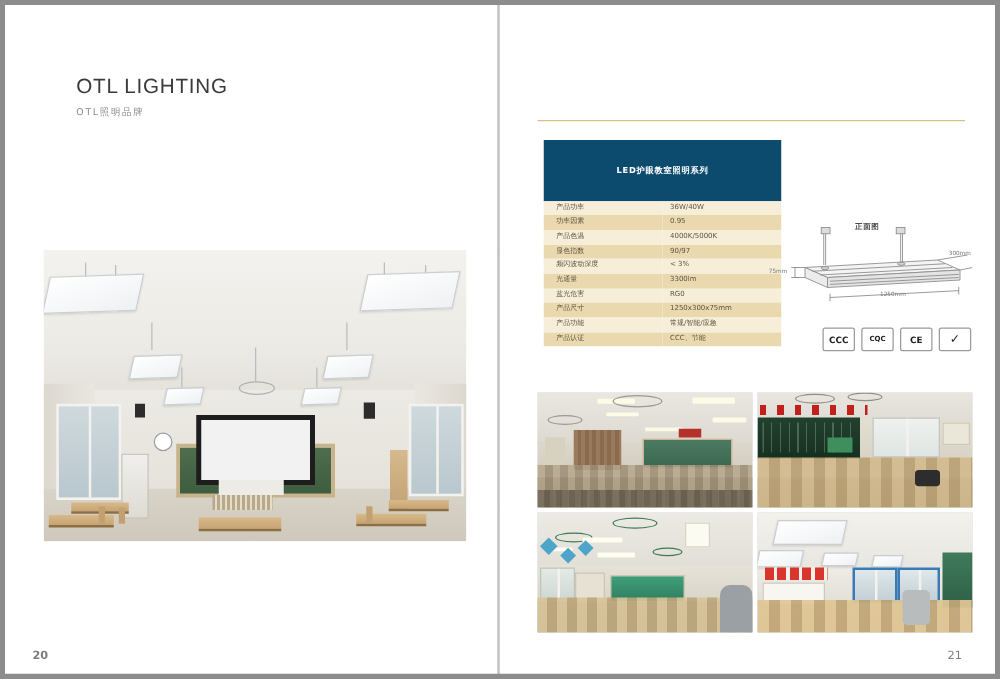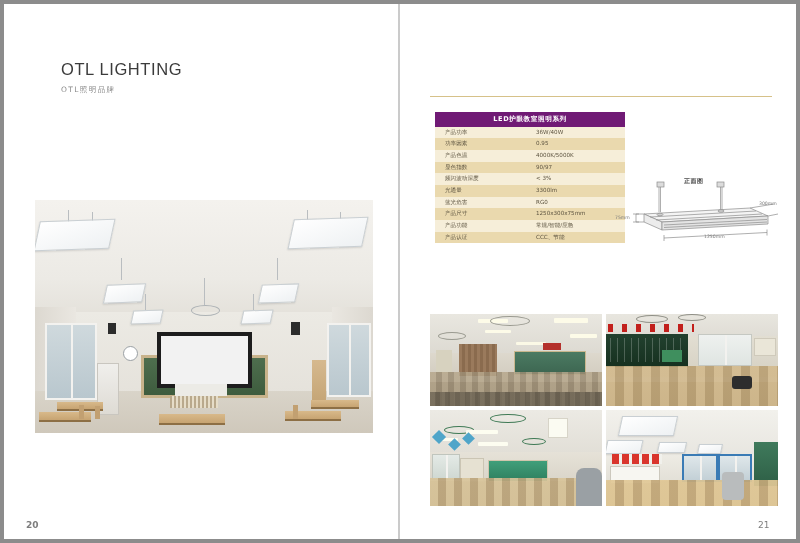"LED护眼教室照明系列" .spec .hdr td { background: #701a75 -> #0c4a6e; padding: 4px 0 -> 21px 0 }
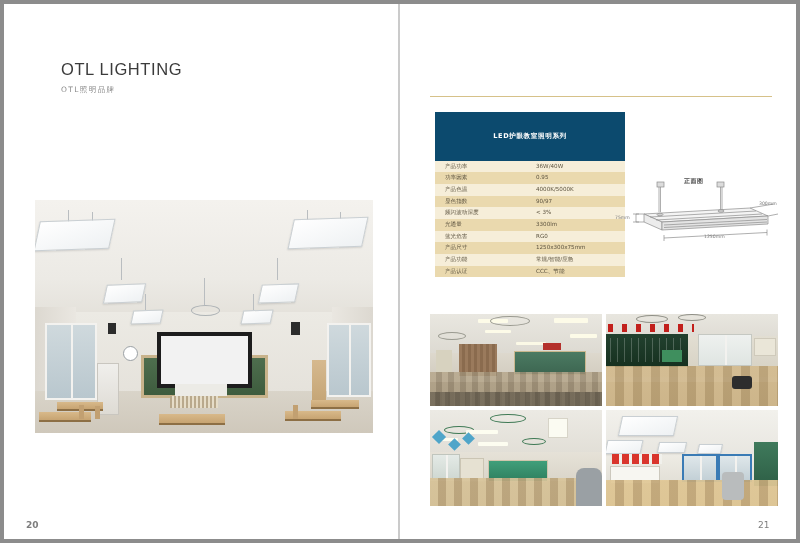"CCC" div.certs { html: none -> <div> <div> <span>CCC</span> </div> <div> <span>CQC</span> </div> <div> <span>CE</span> </div> <div> <span>✓</span> </div> </div> }
